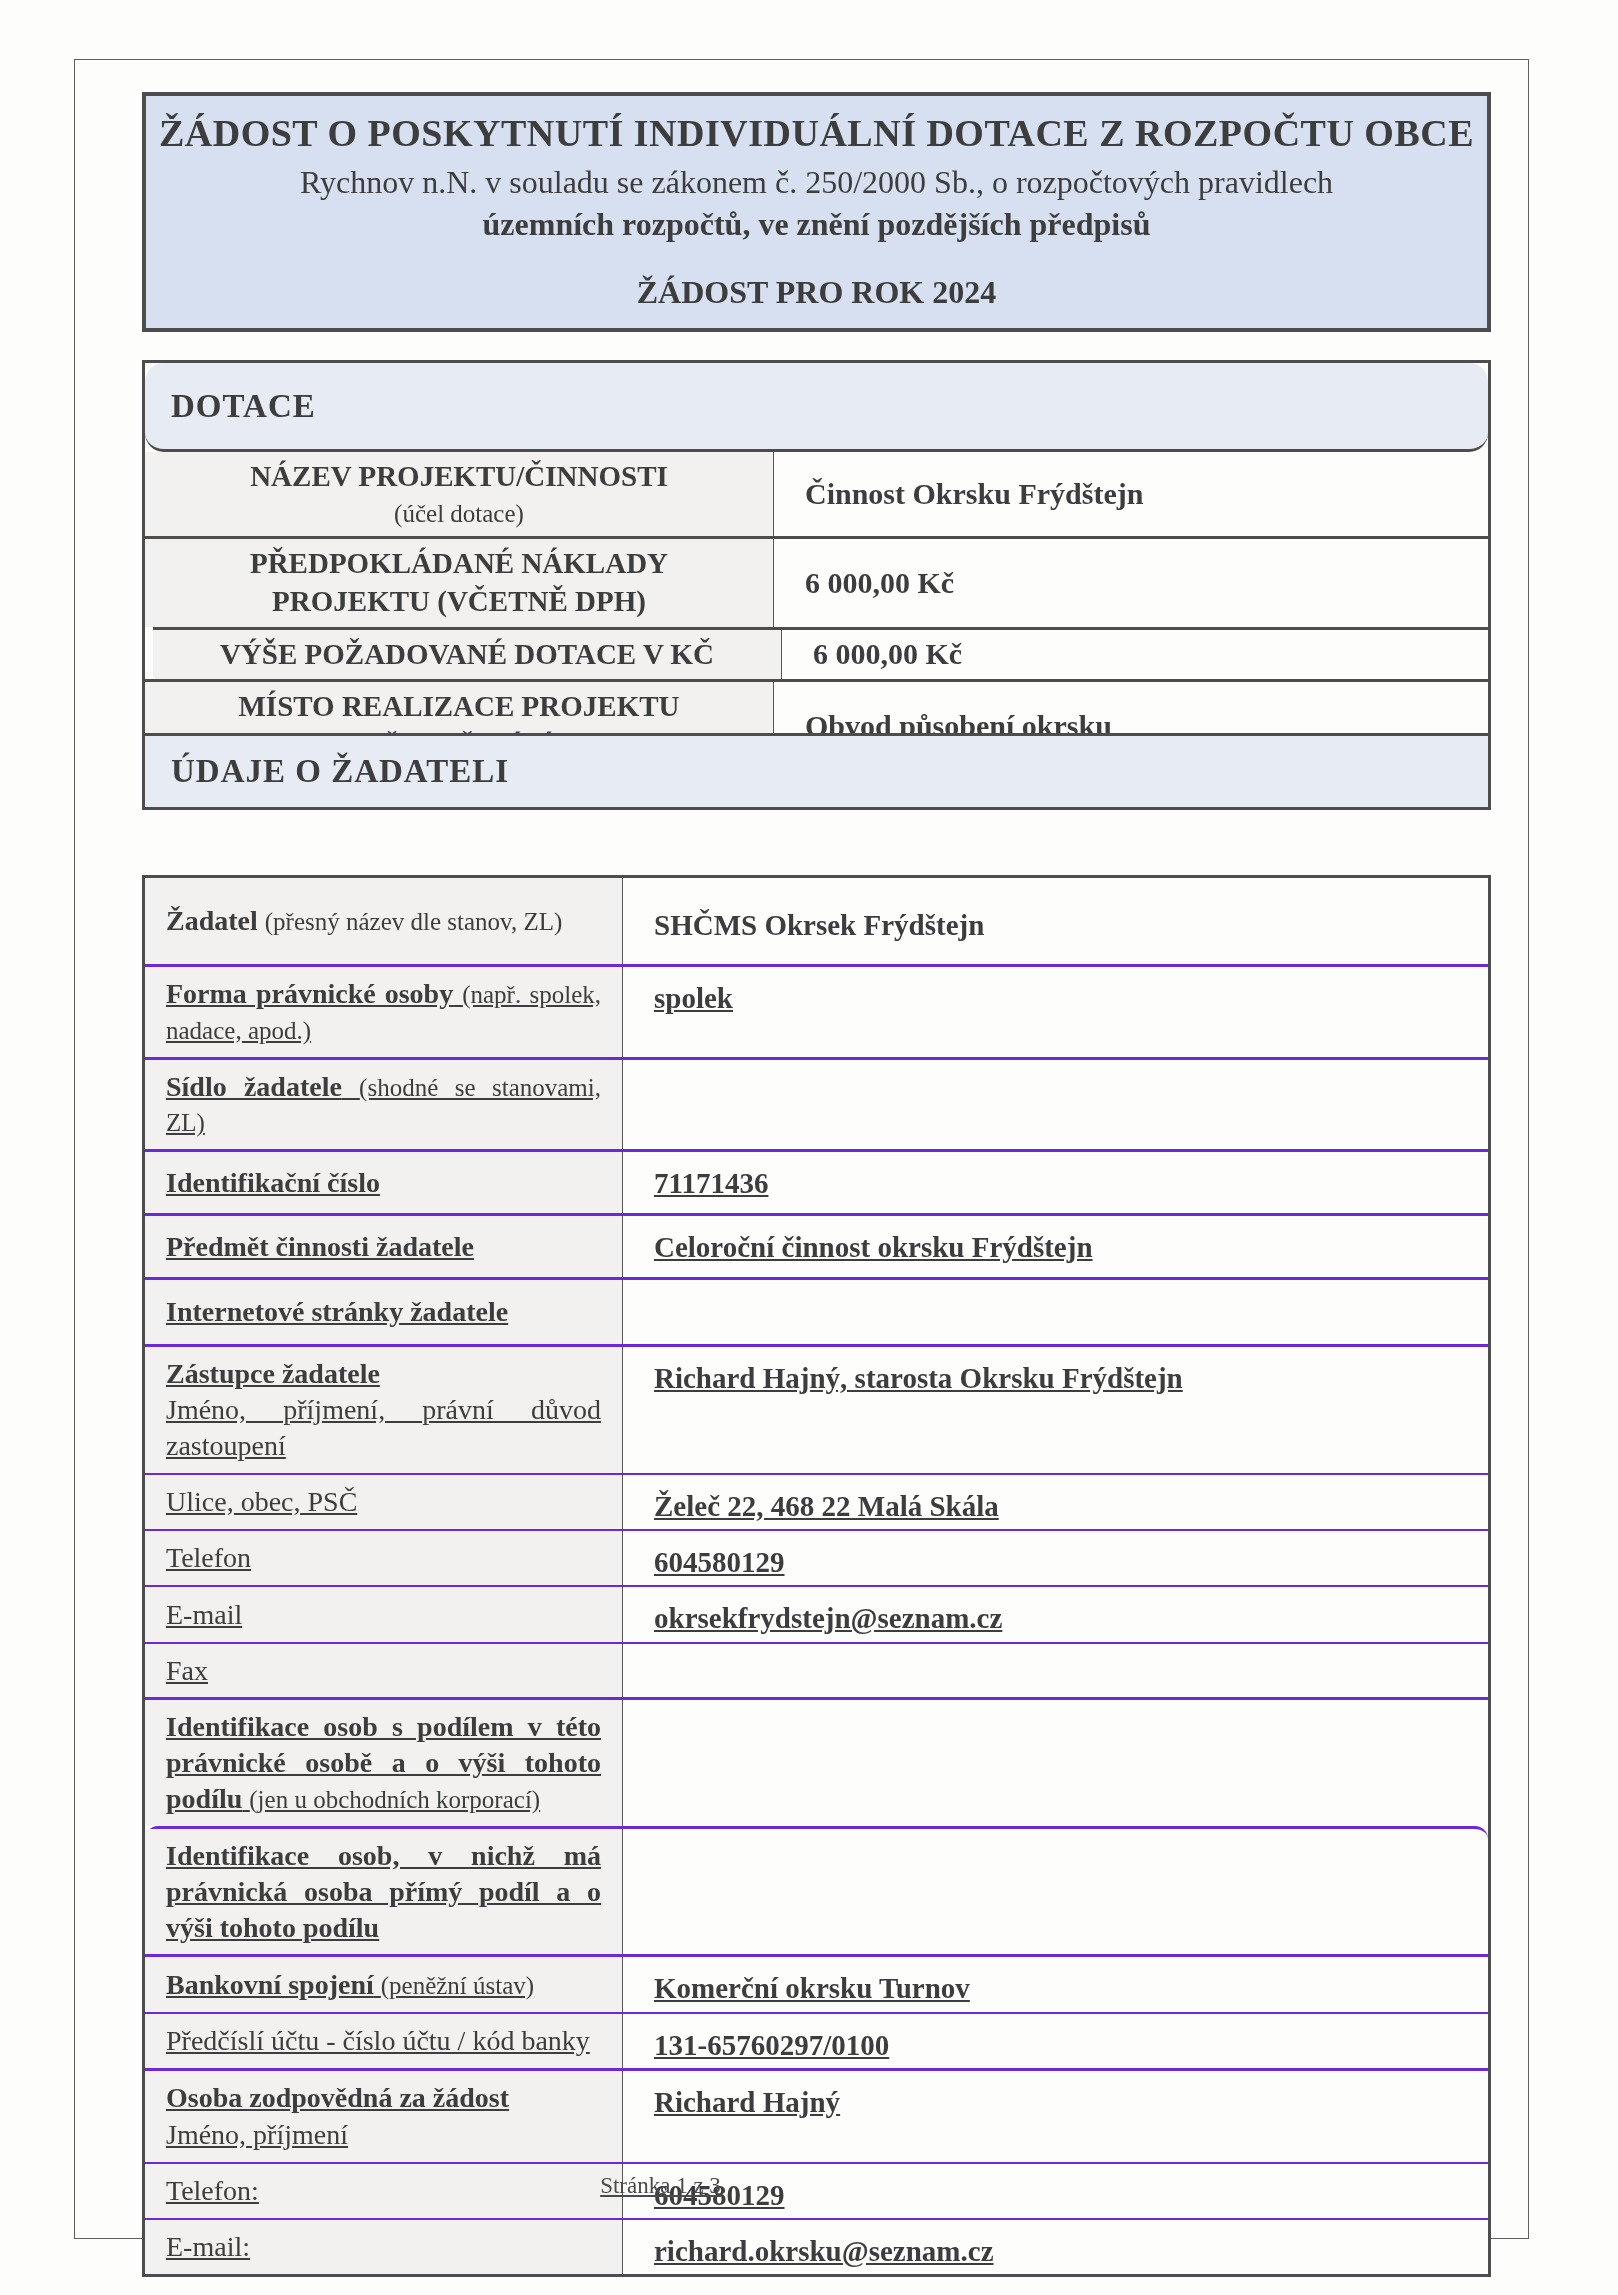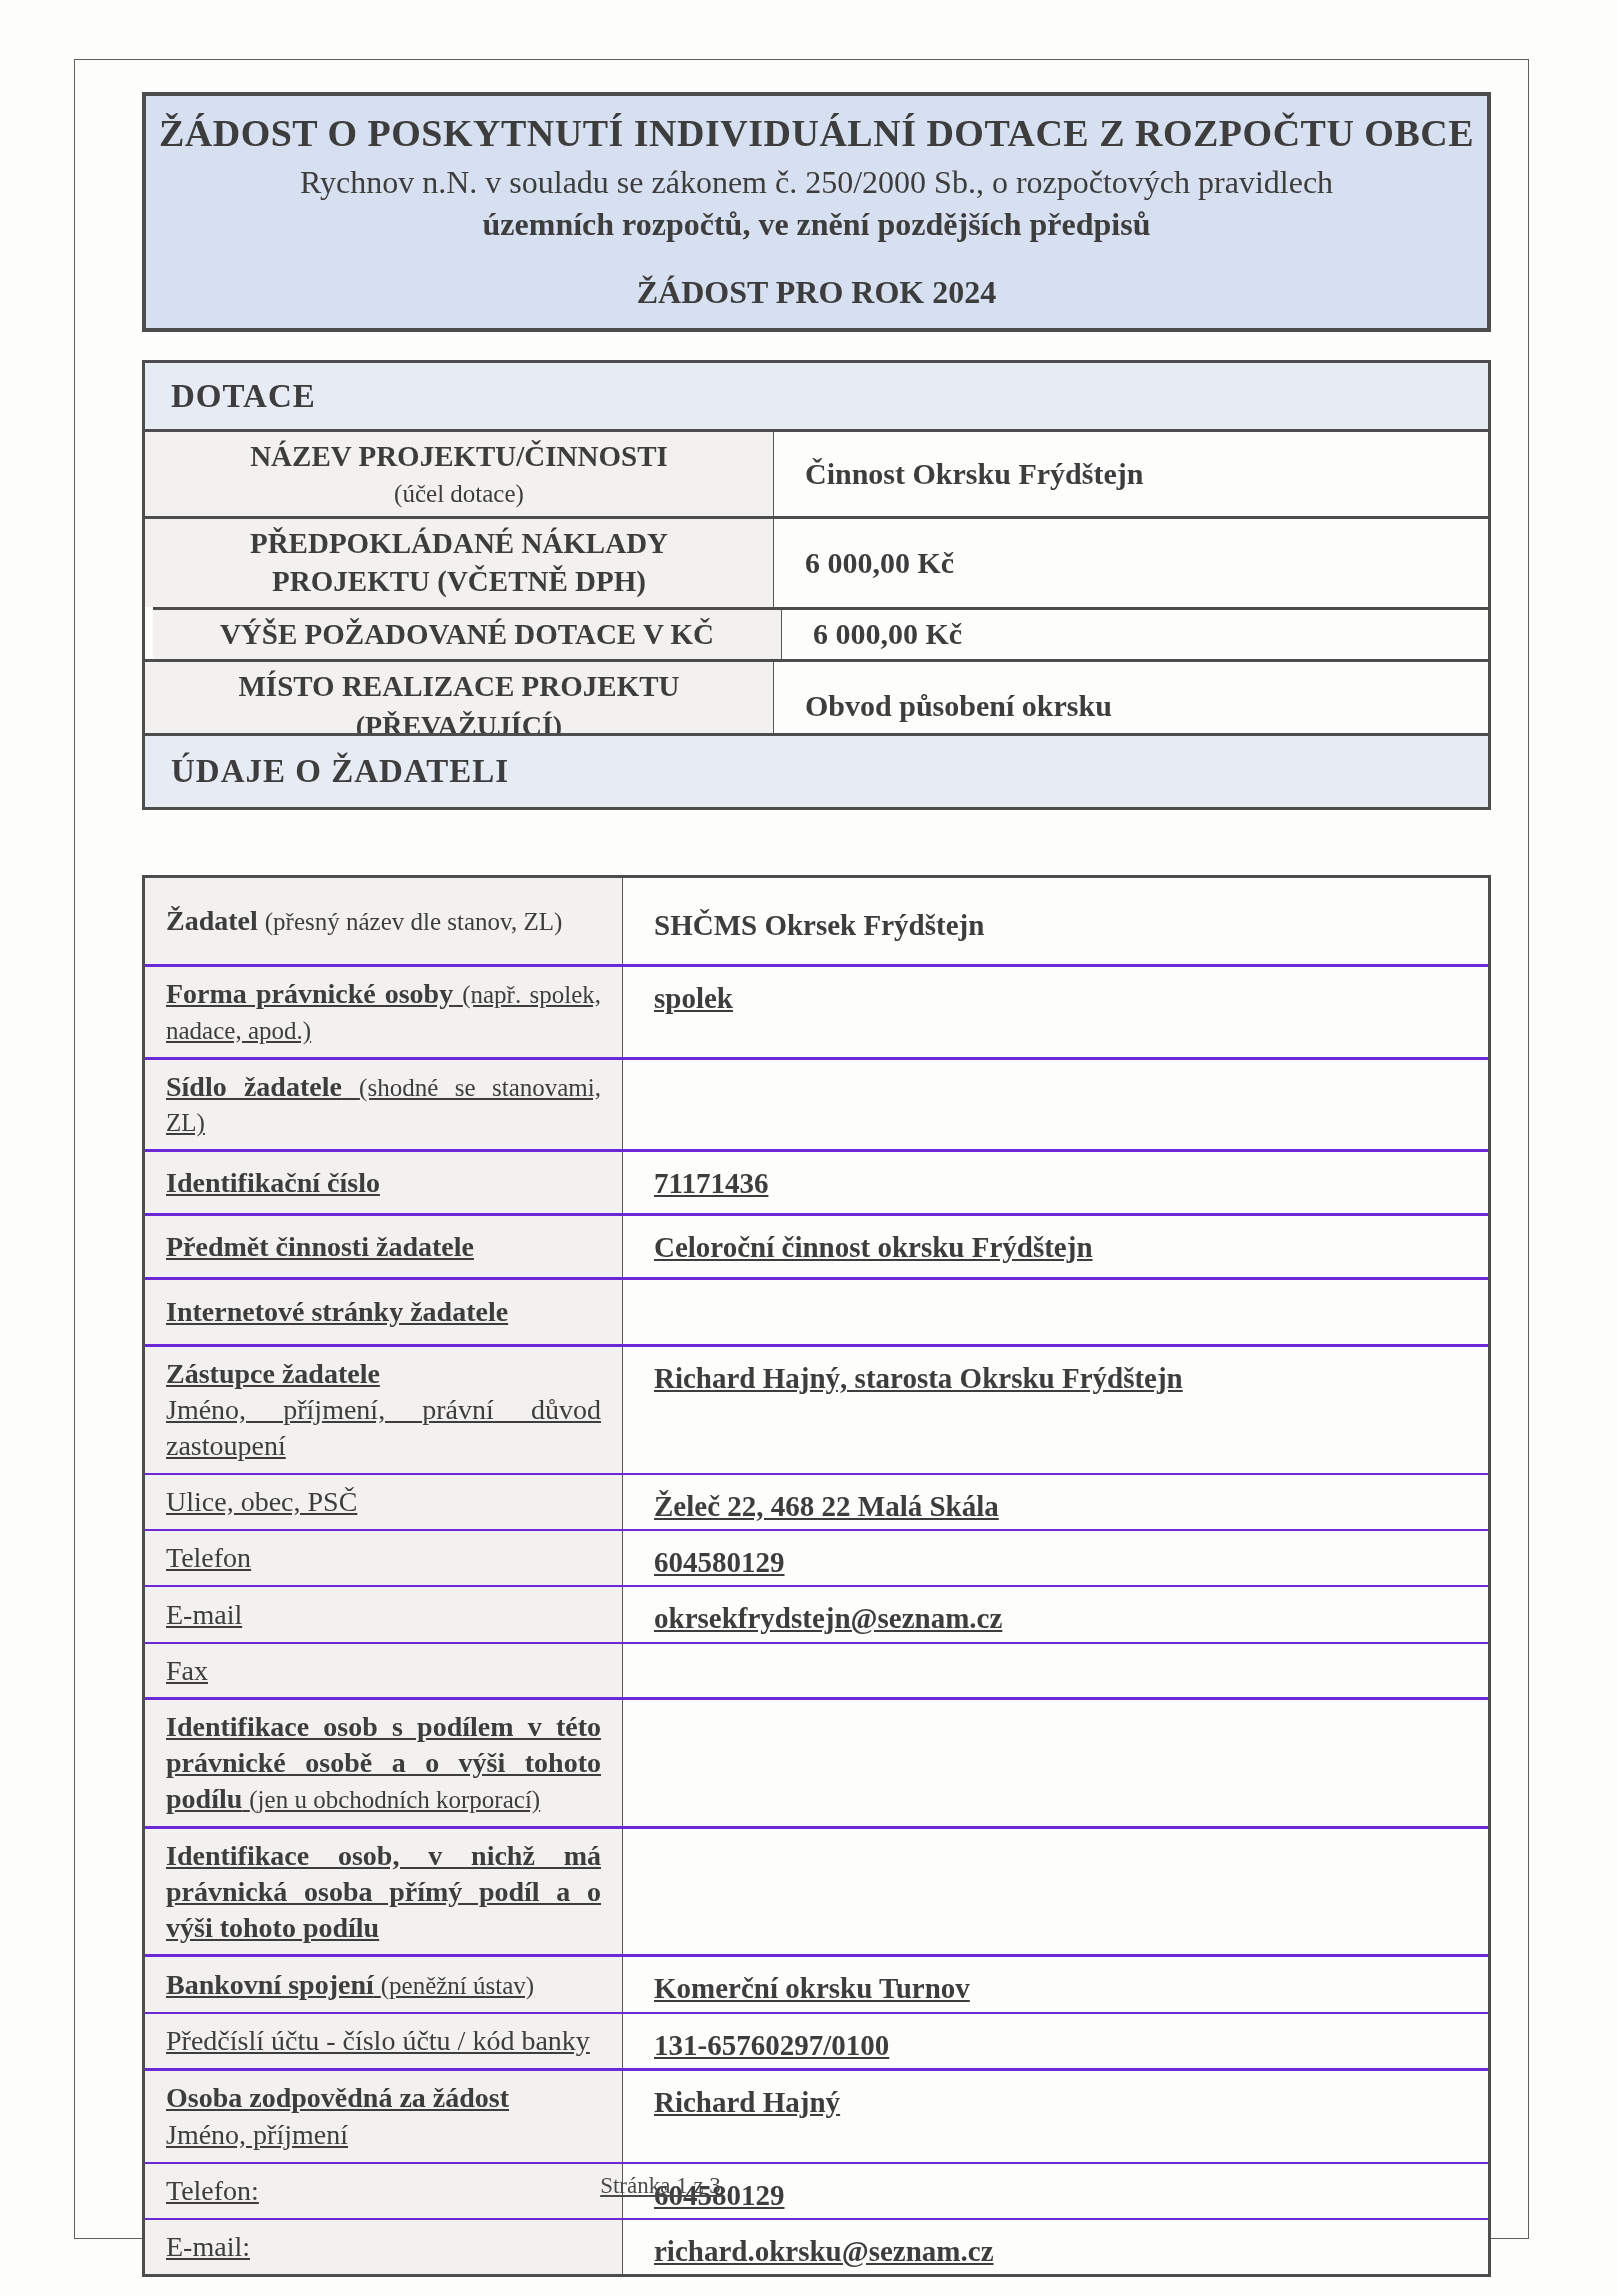"DOTACE" .dotace-box .band { border-radius: none -> 19px; height: 69px -> 89px }
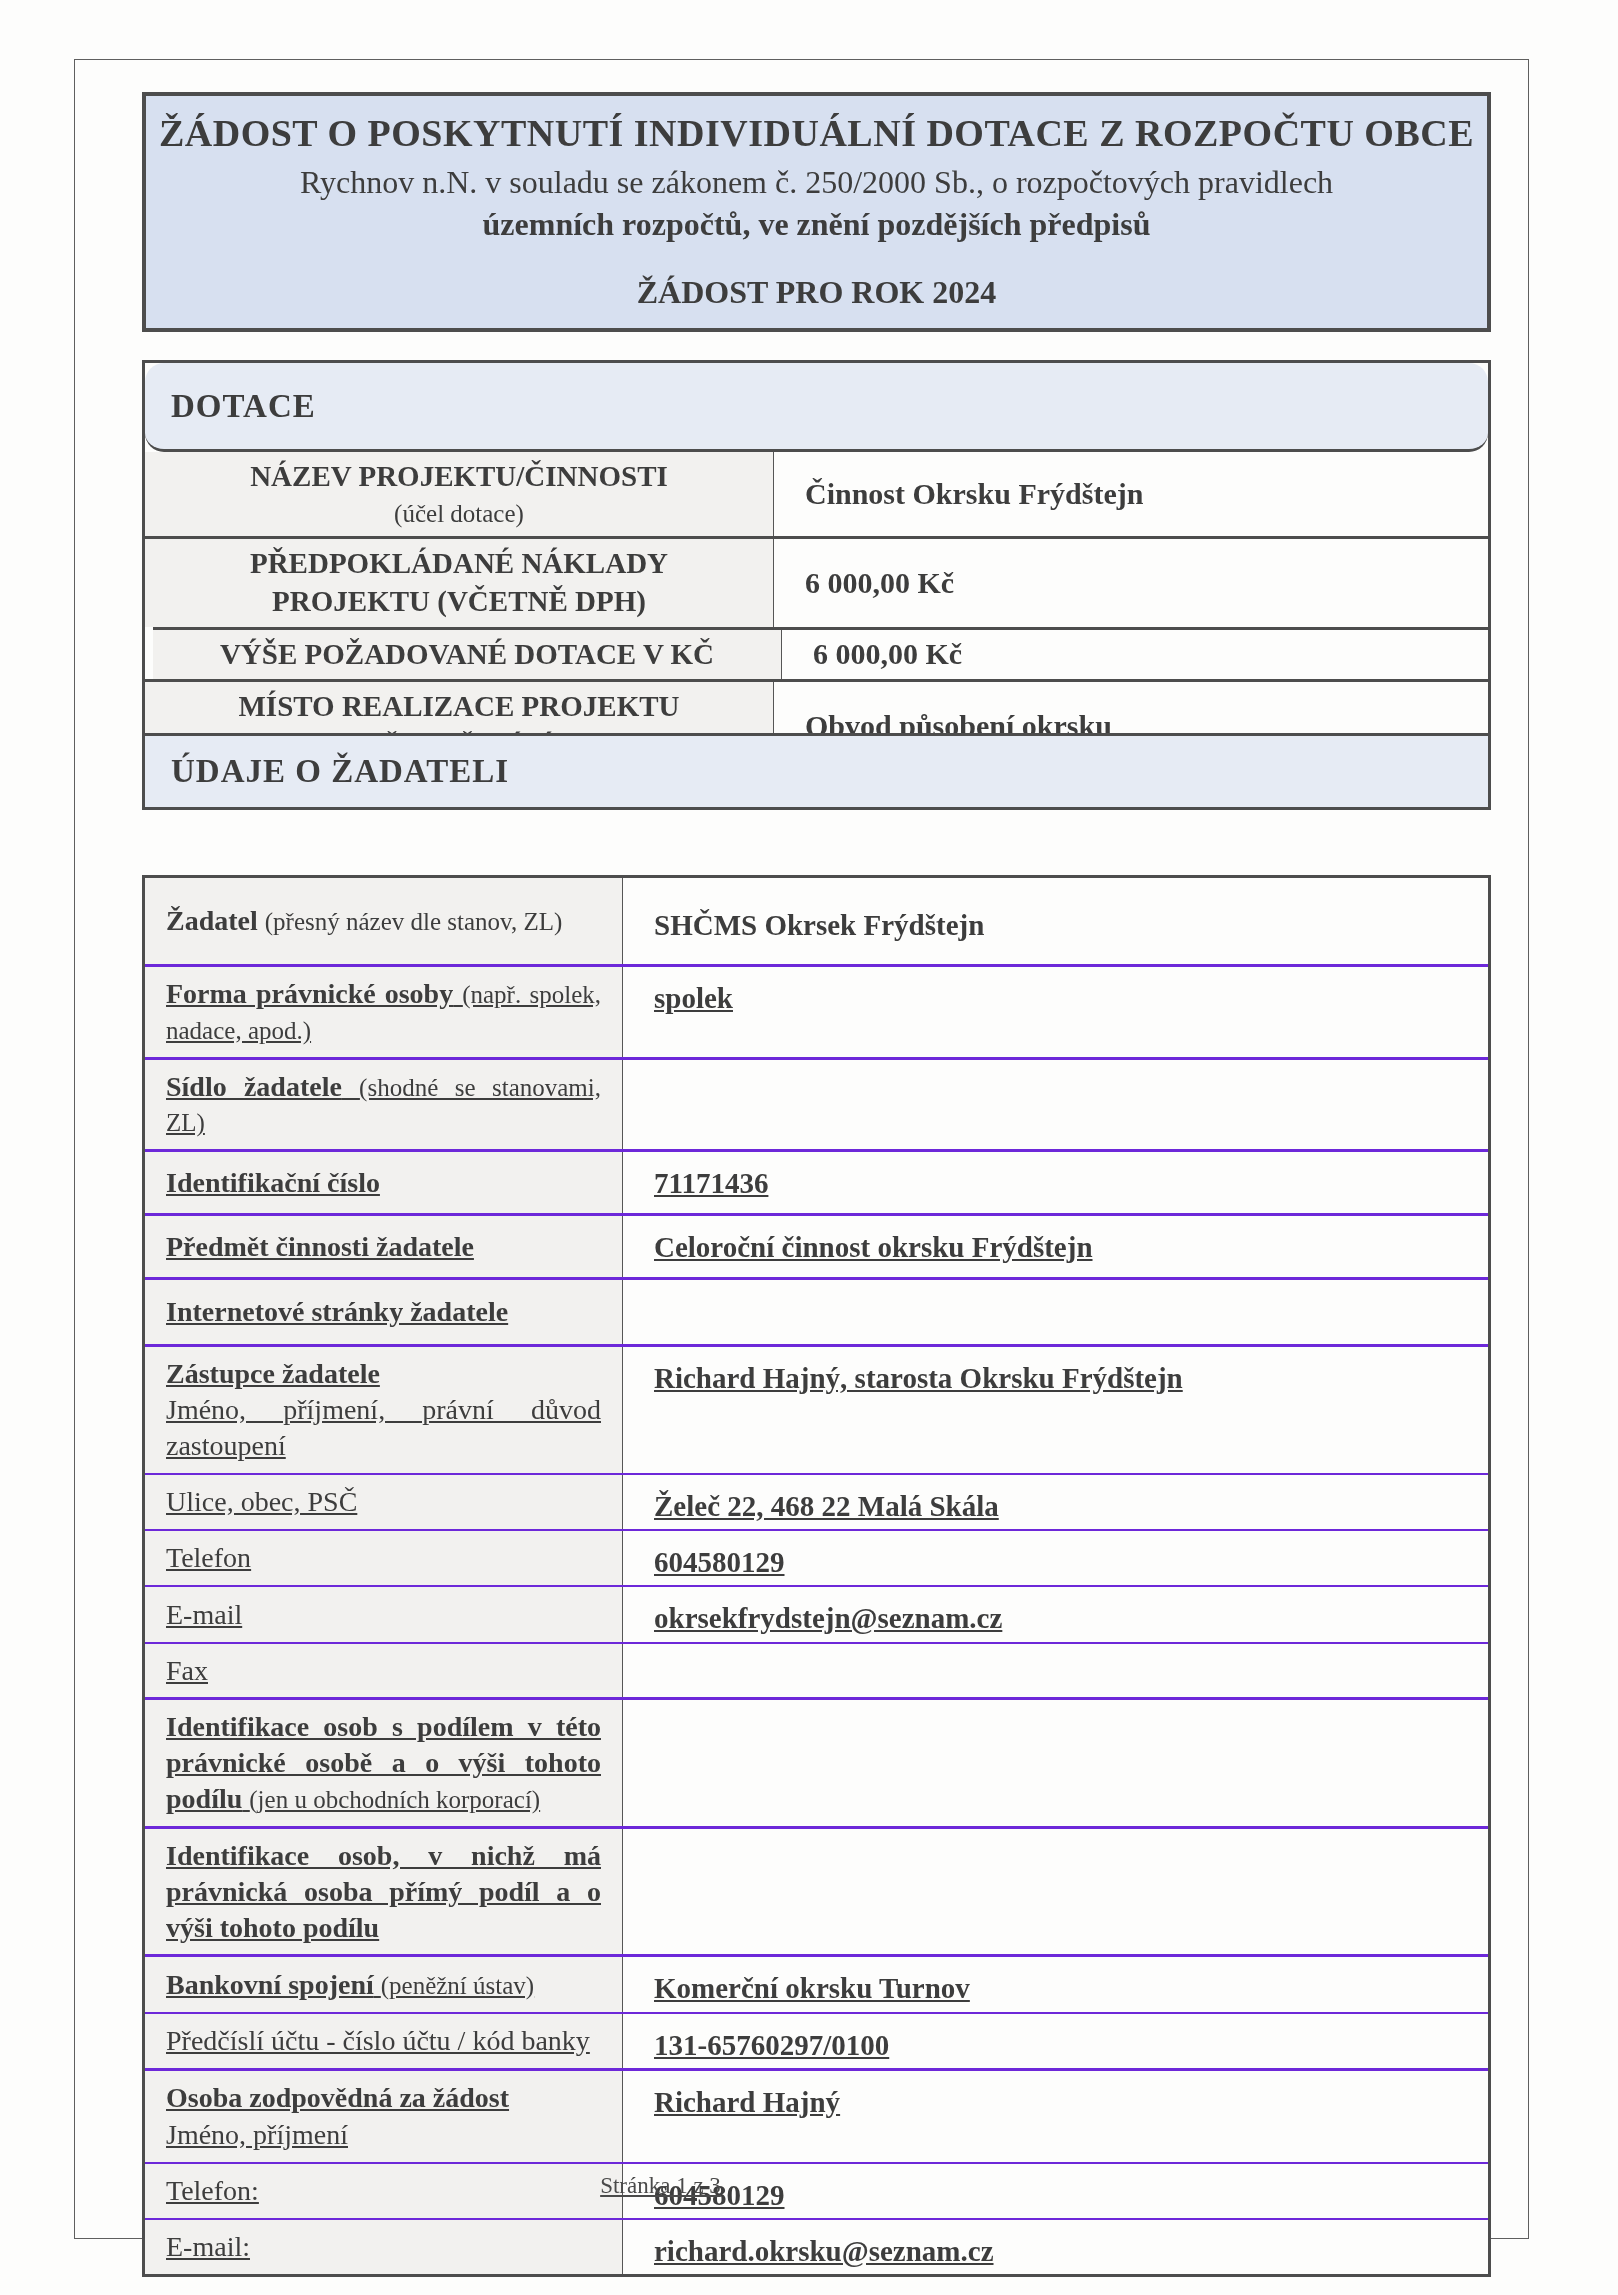"Identifikace osob, v nichž má" .zr13 { border-radius: none -> 13px }
